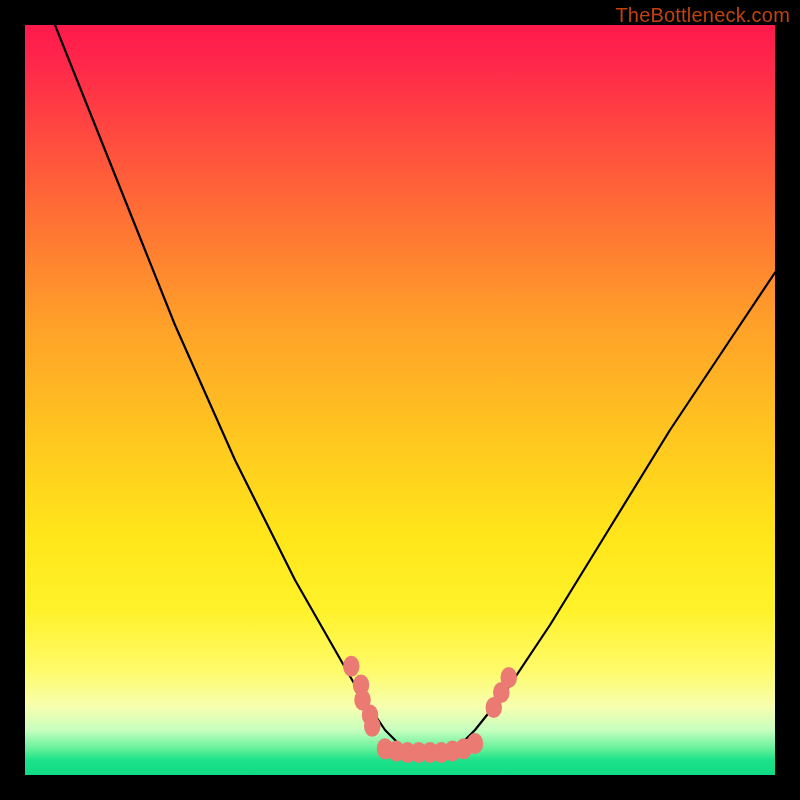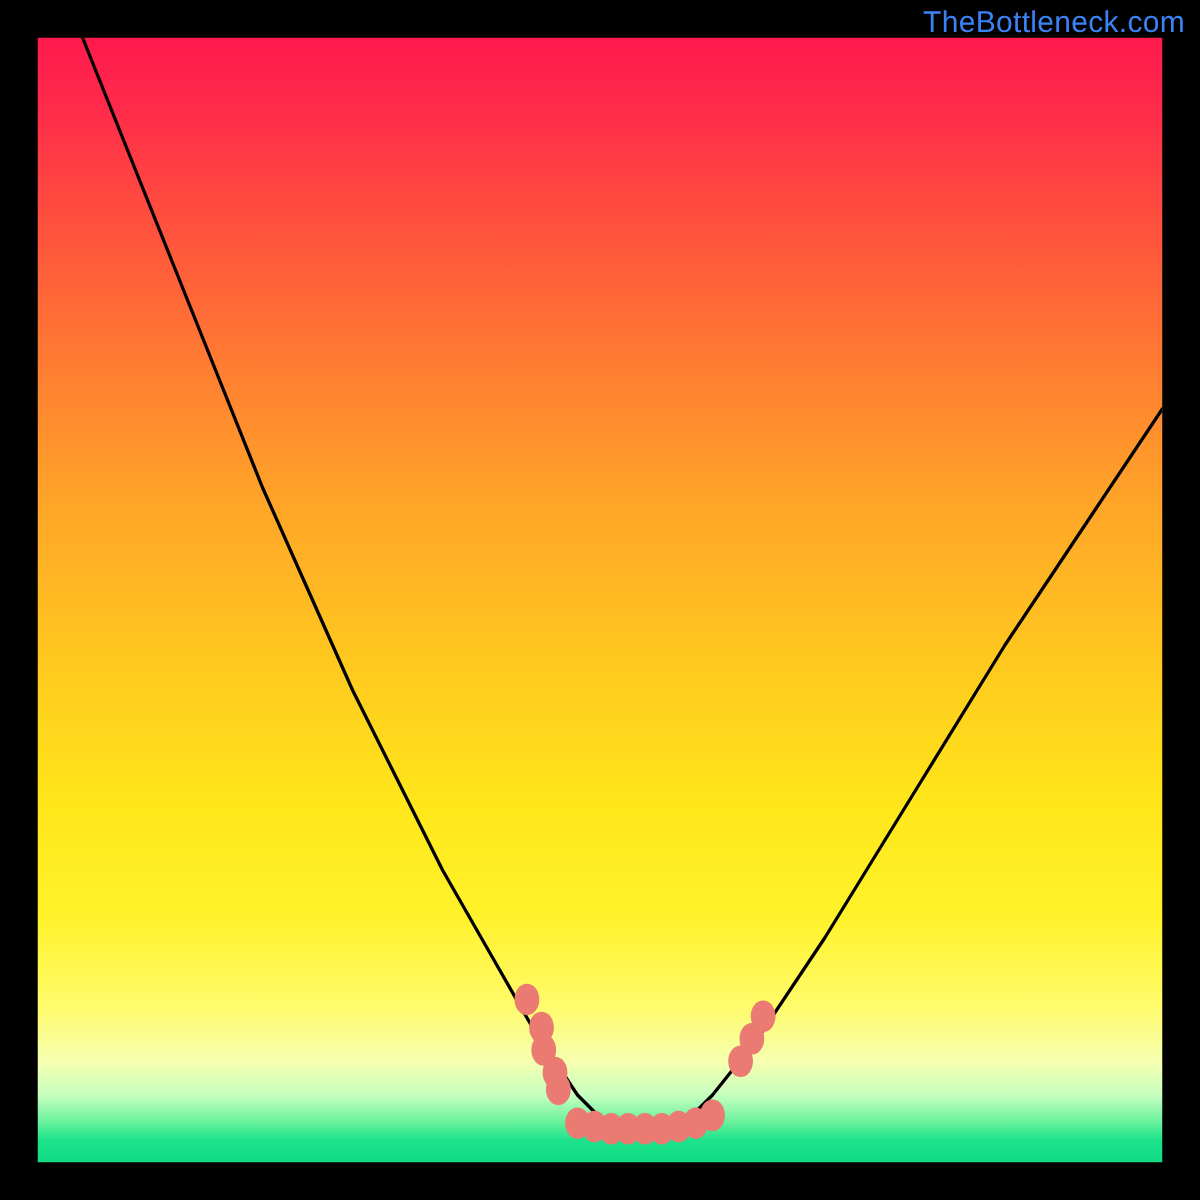"TheBottleneck.com" .watermark { color: #3b82f6 -> #c2410c }
